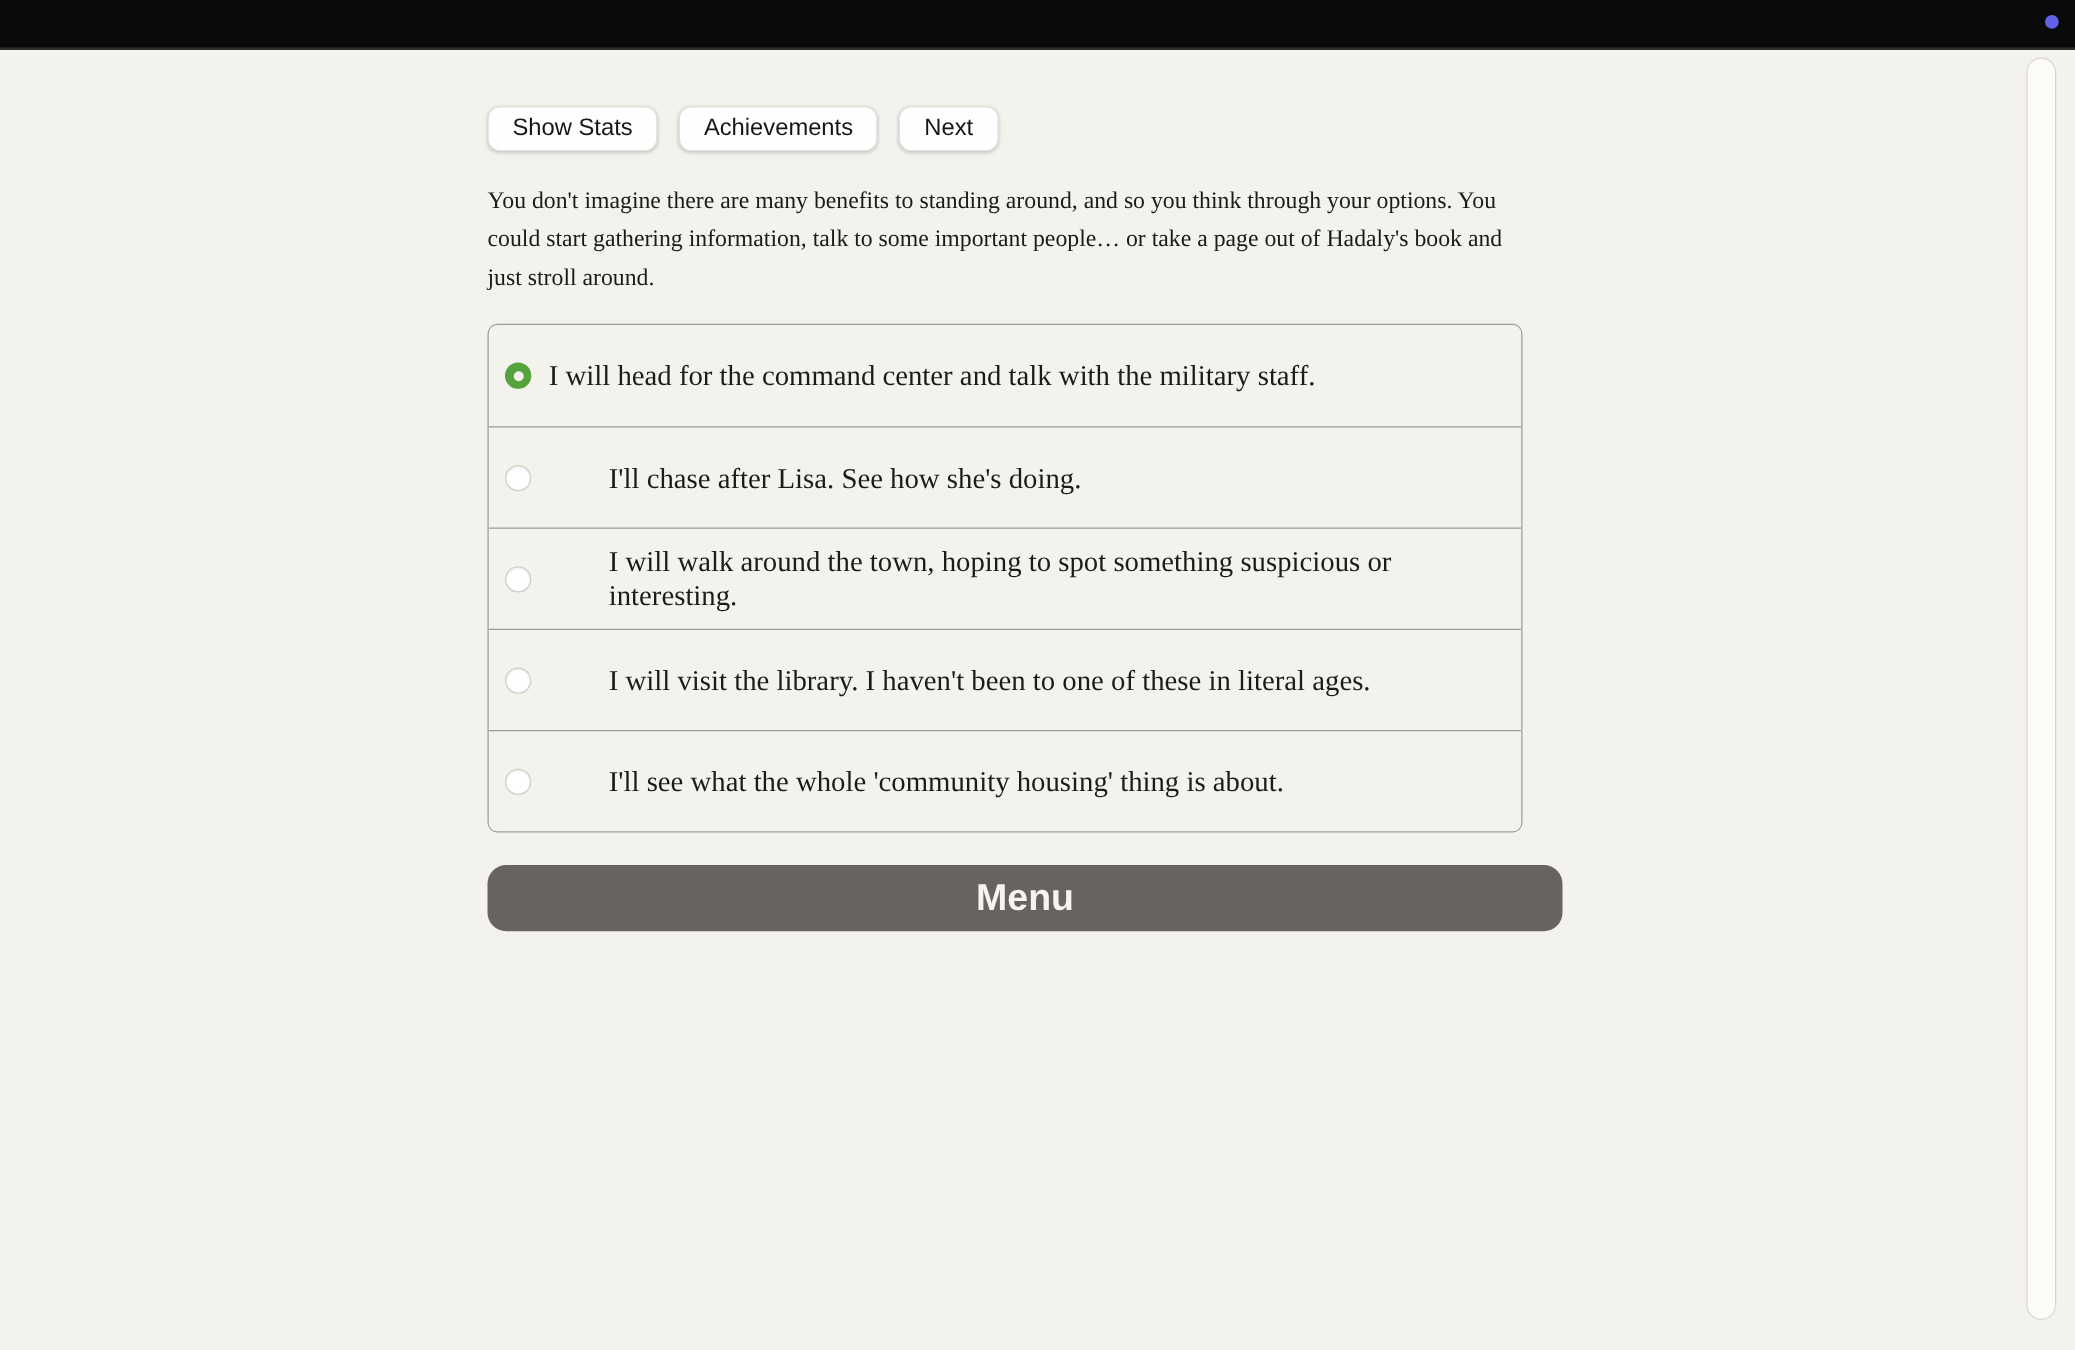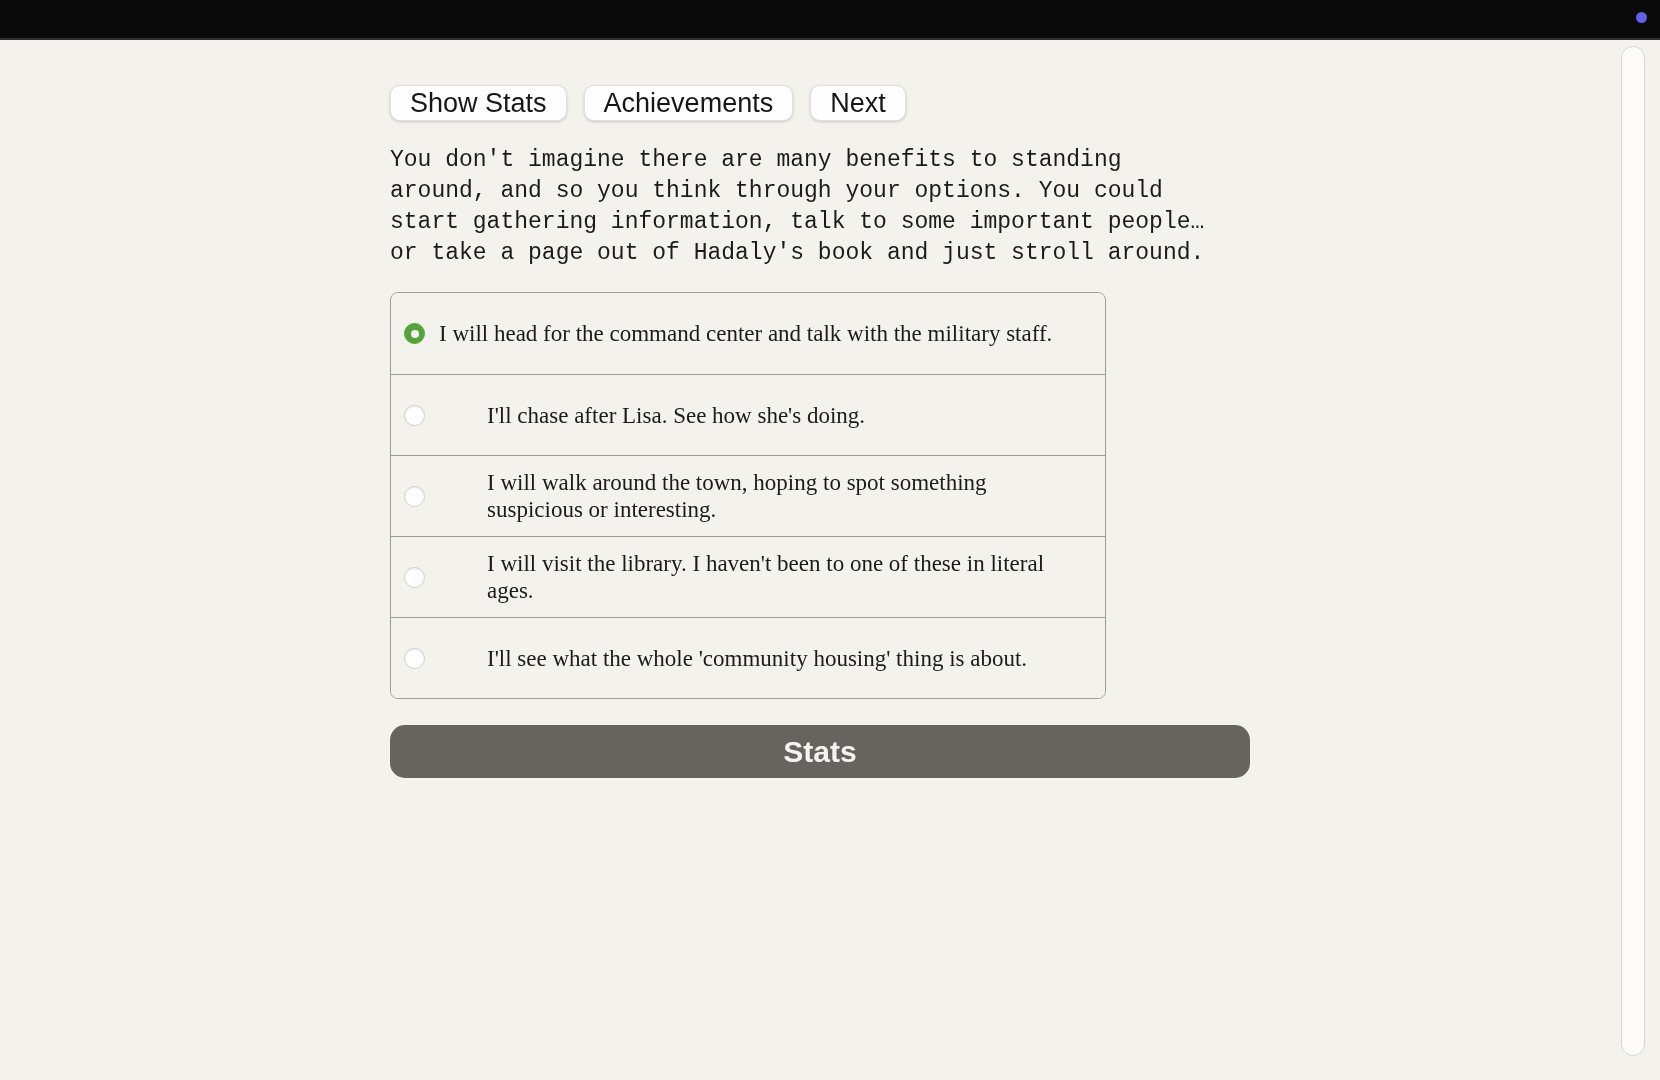"Show Stats" .tbtn { font-size: 27px -> 19px }
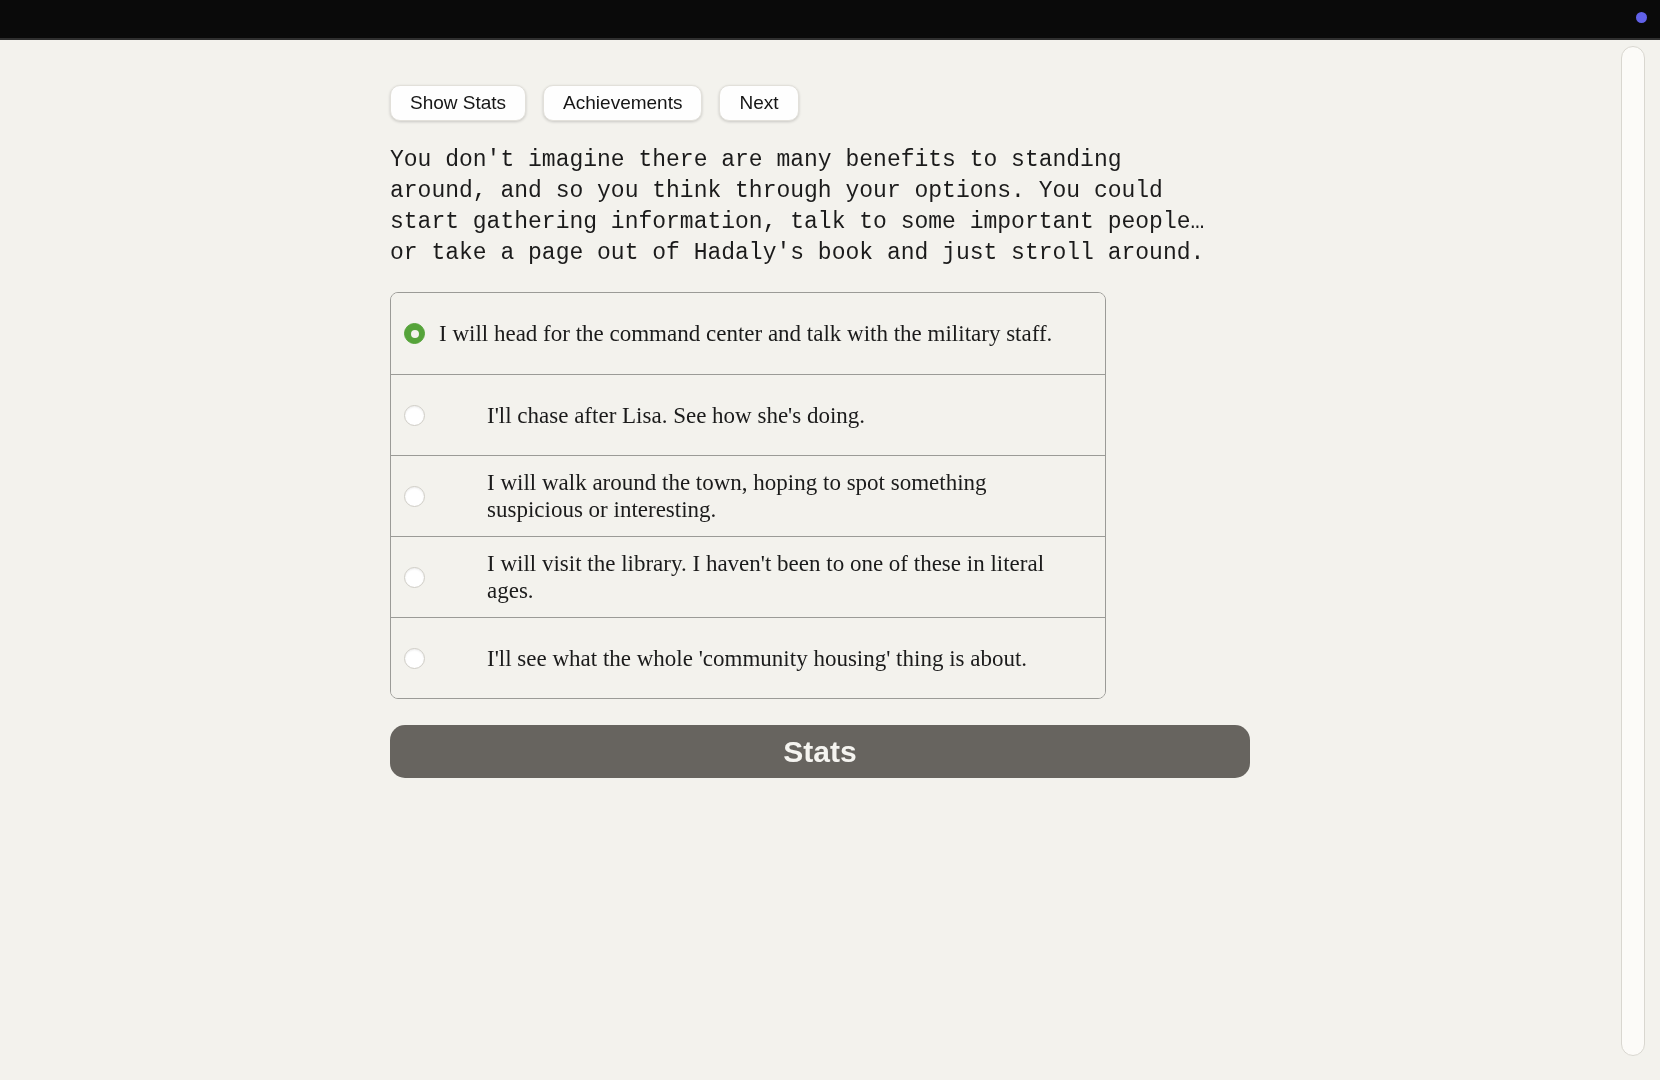"You don't imagine there are" .narrative { font-family: Liberation Mono, monospace -> Liberation Serif, serif; font-size: 23px -> 19px }
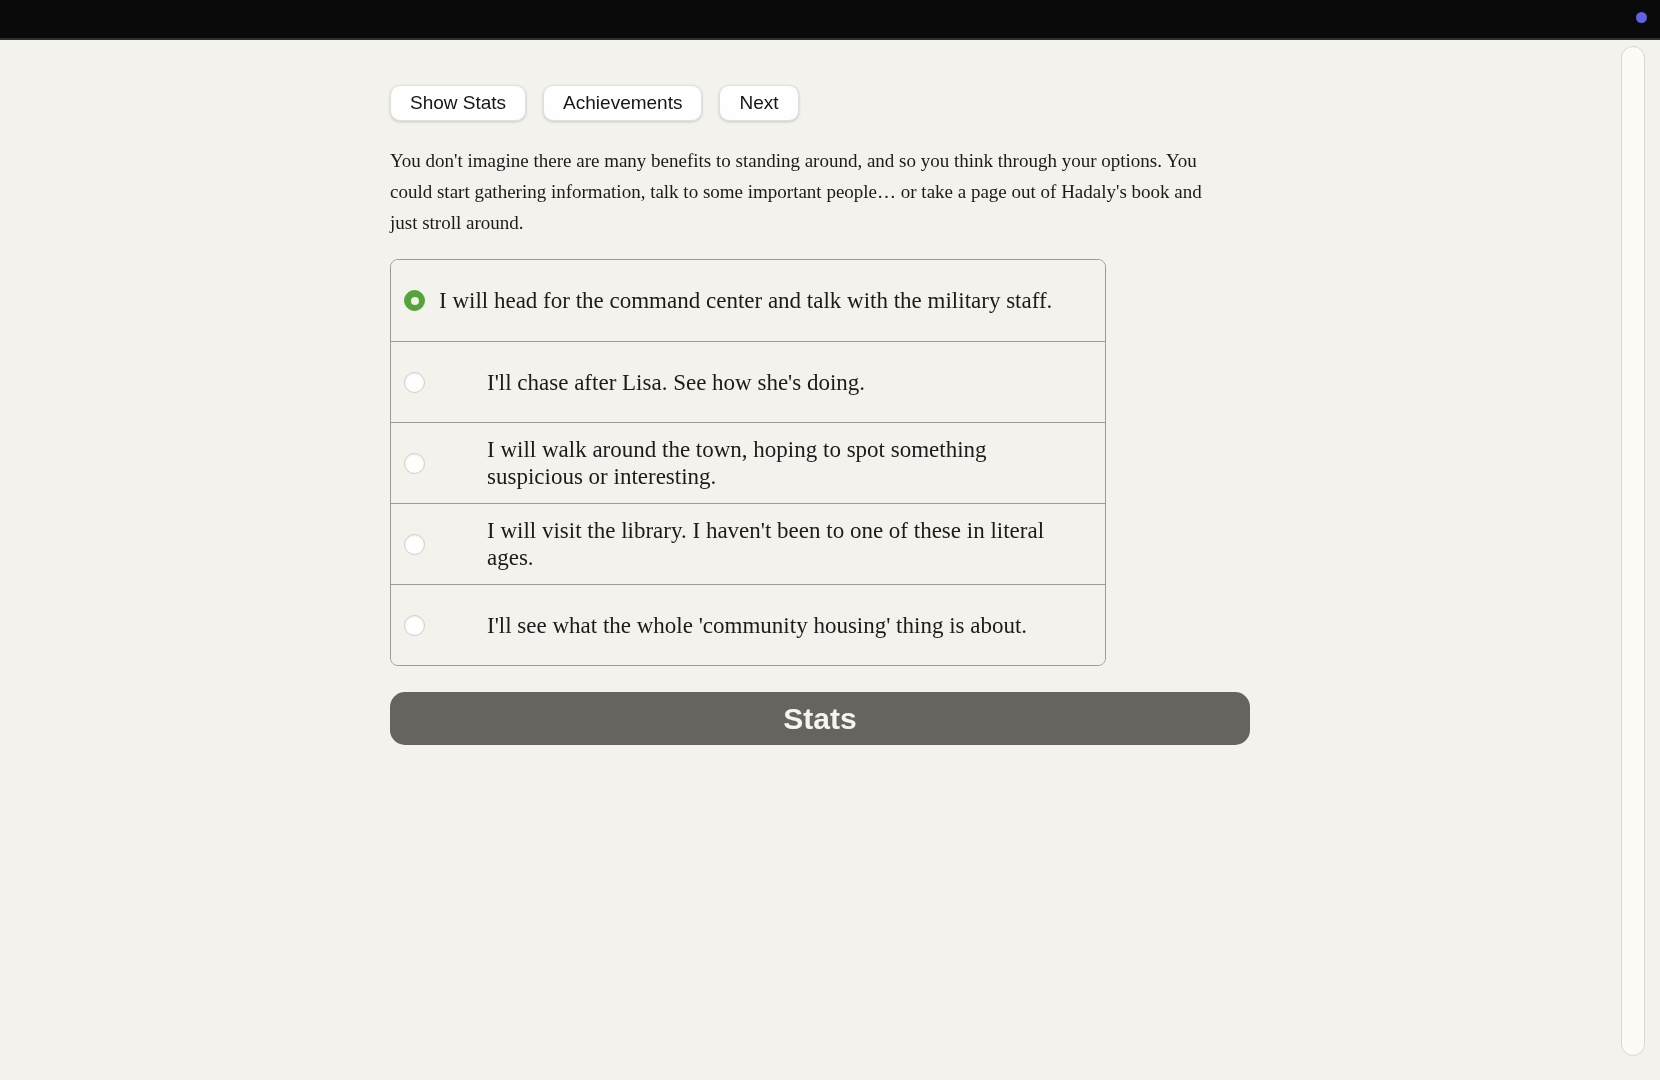"I will head for the" .choices { width: 716px -> 828px }
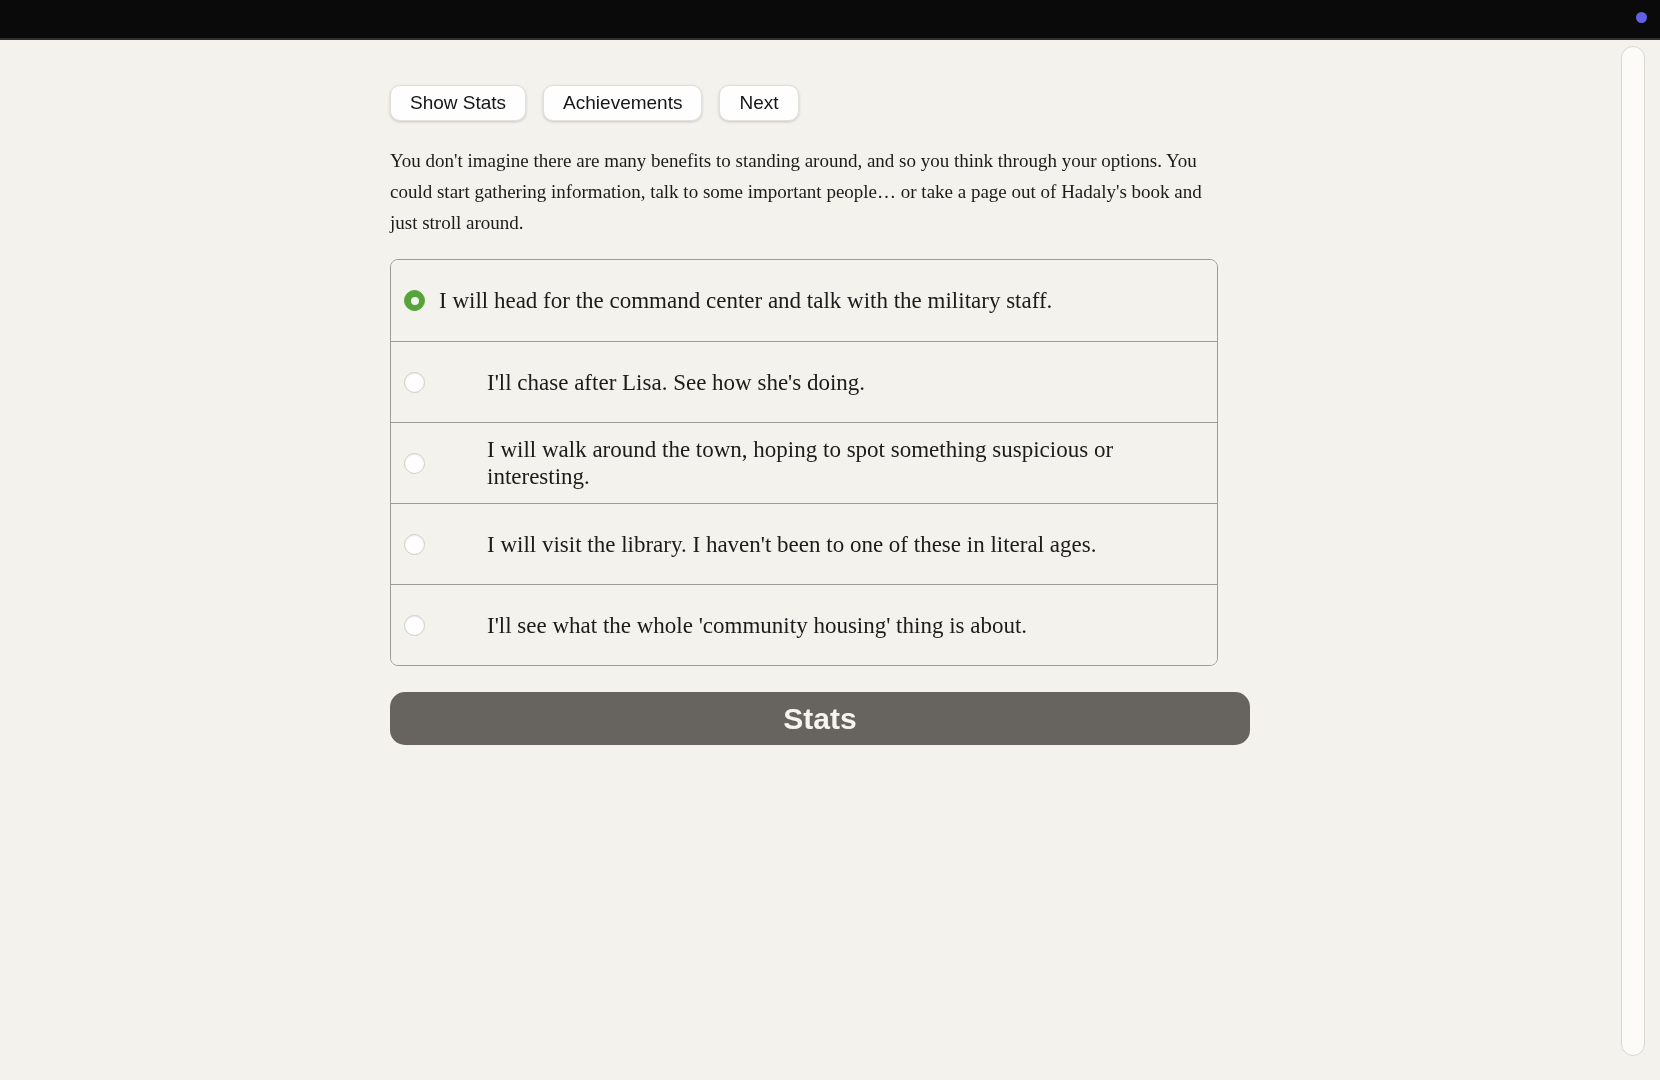"Stats" button.next-btn { text: Stats -> Menu }
